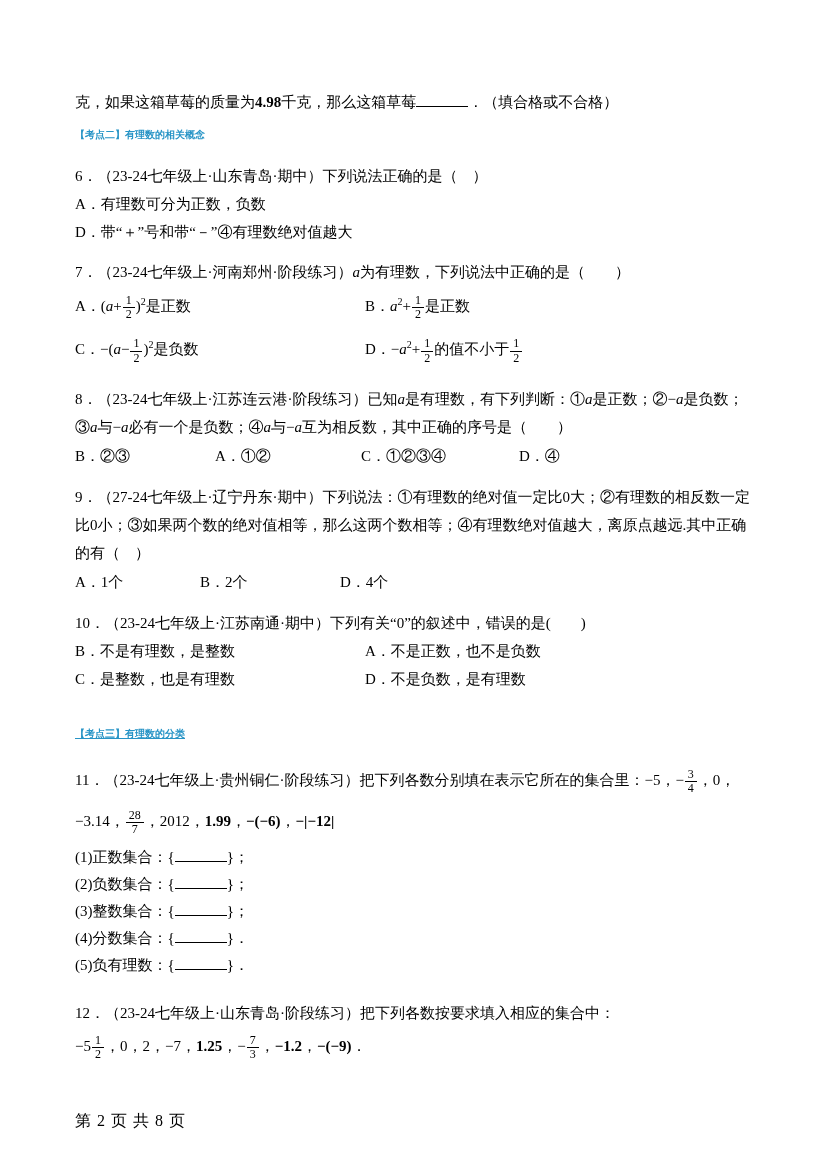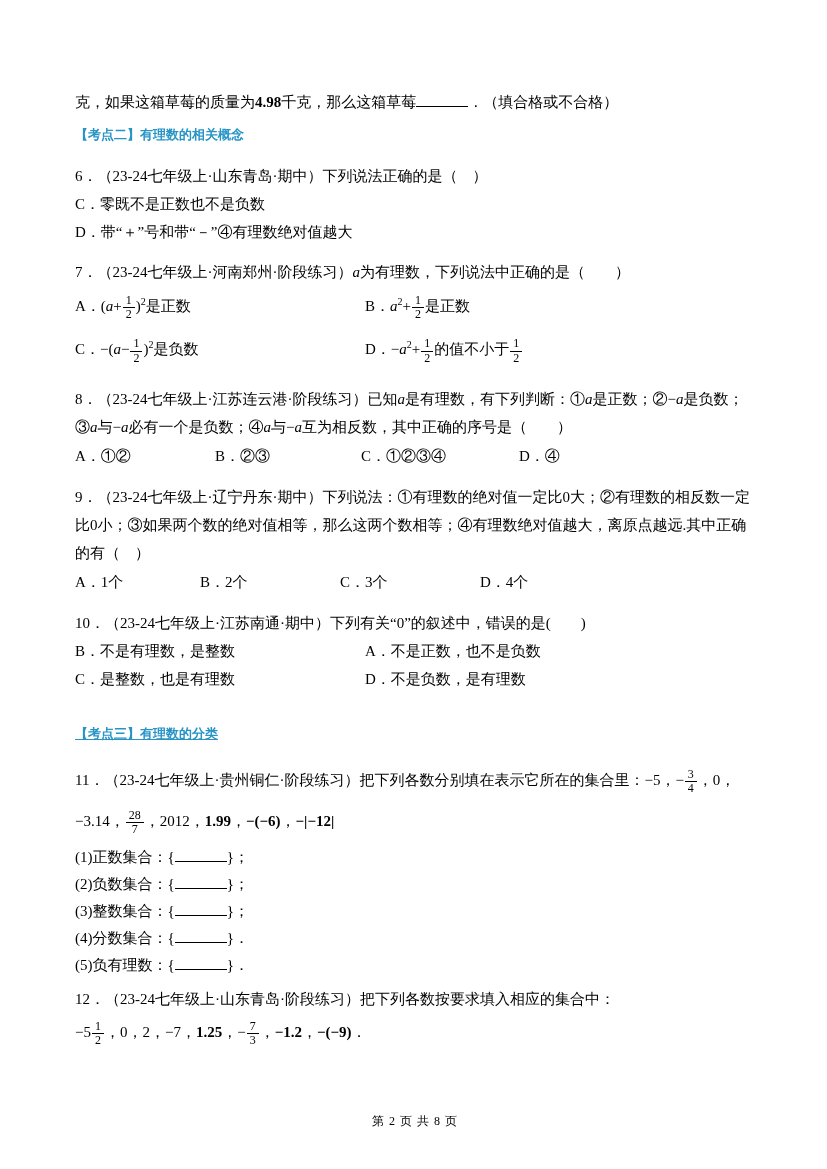"【考点二】有理数的相关概念" .heading { font-size: 13px -> 10px }
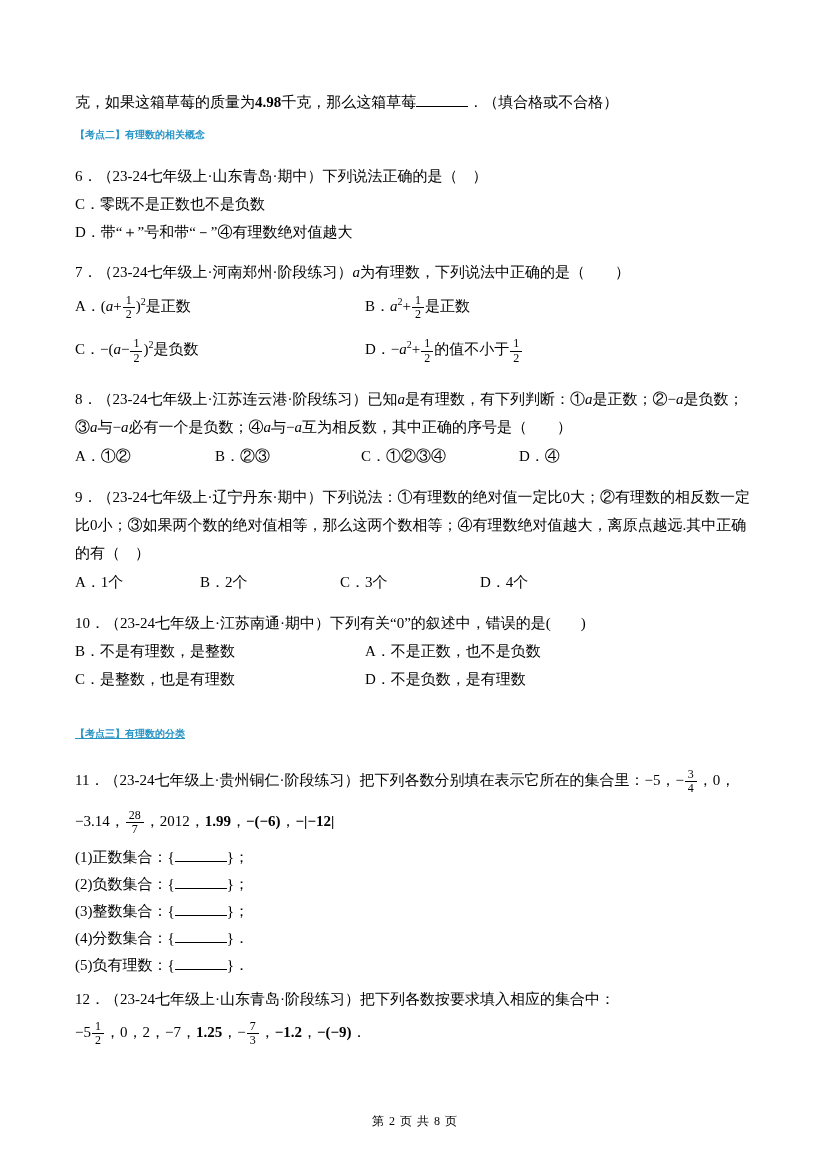"A．有理数可分为正数，负数" p.line { html: none -> <p>A．有理数可分为正数，负数</p> }
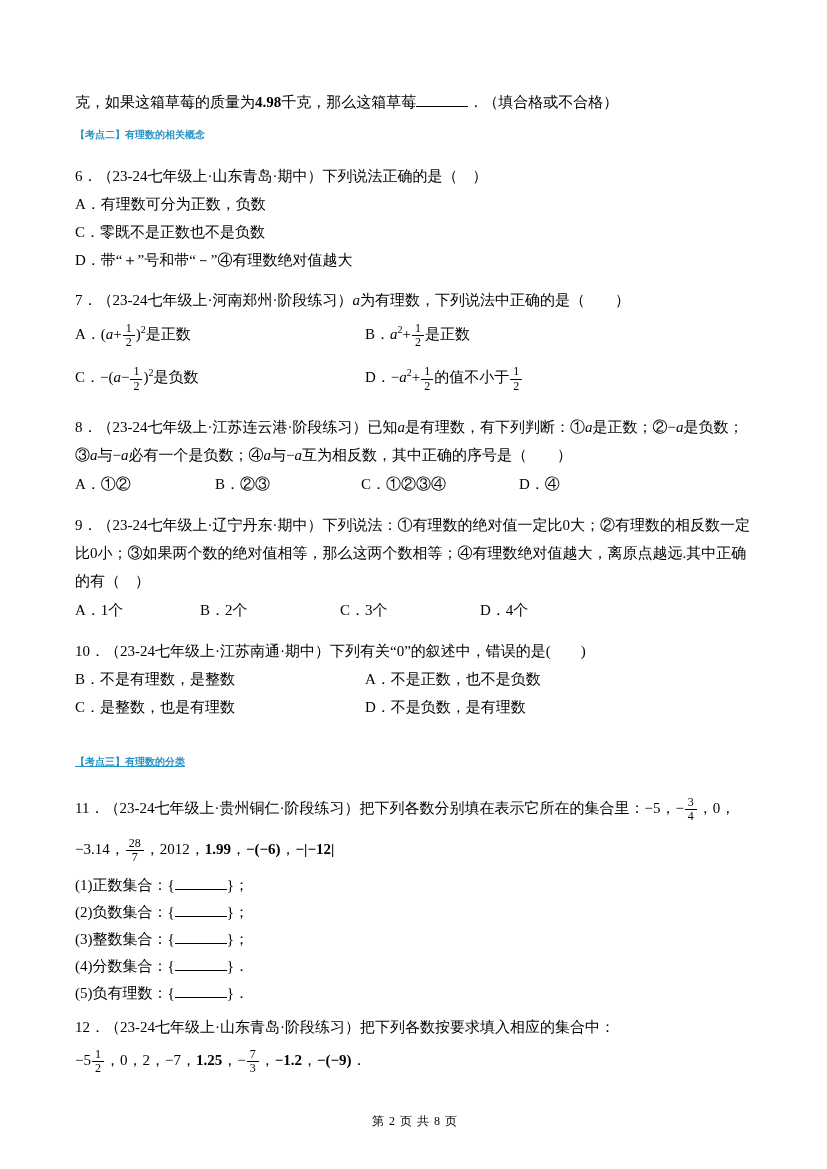"C．零既不是正数也不是负数" p.line { html: <p>C．零既不是正数也不是负数</p> -> none }
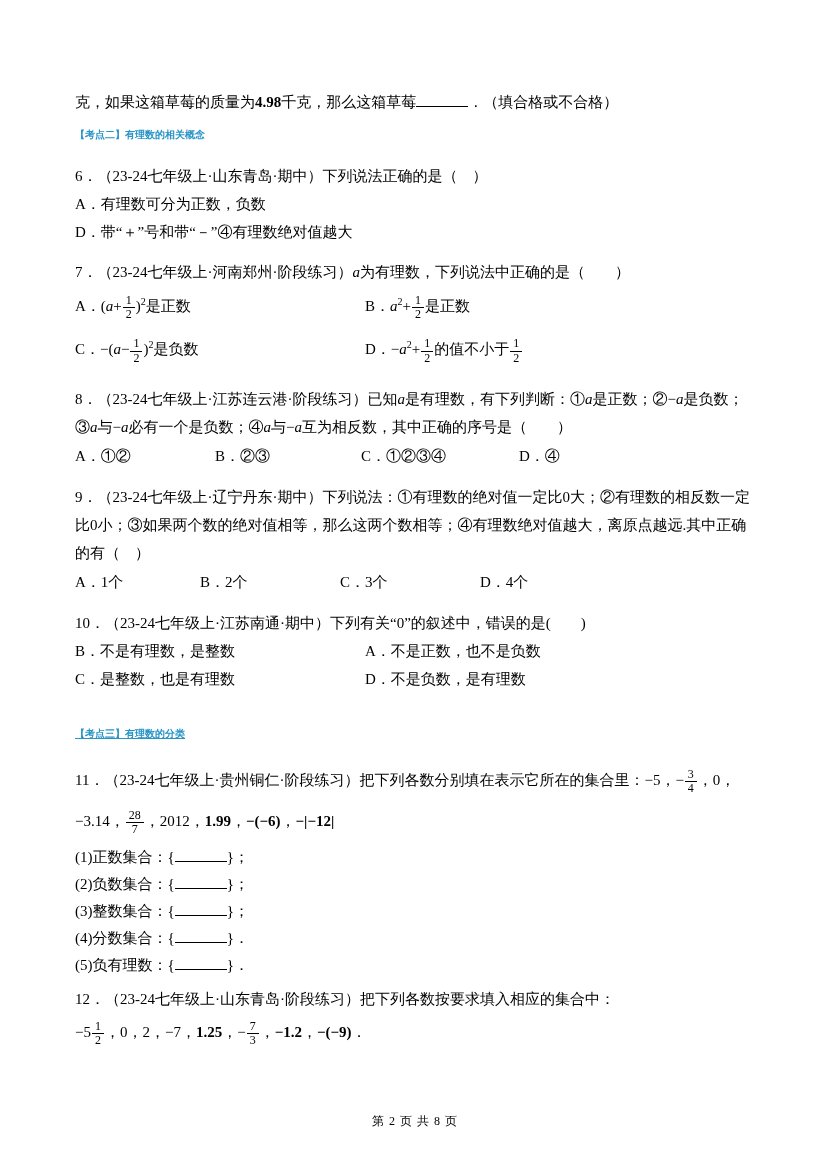"A．①②" span { order: before "B．②③" -> after "B．②③" }
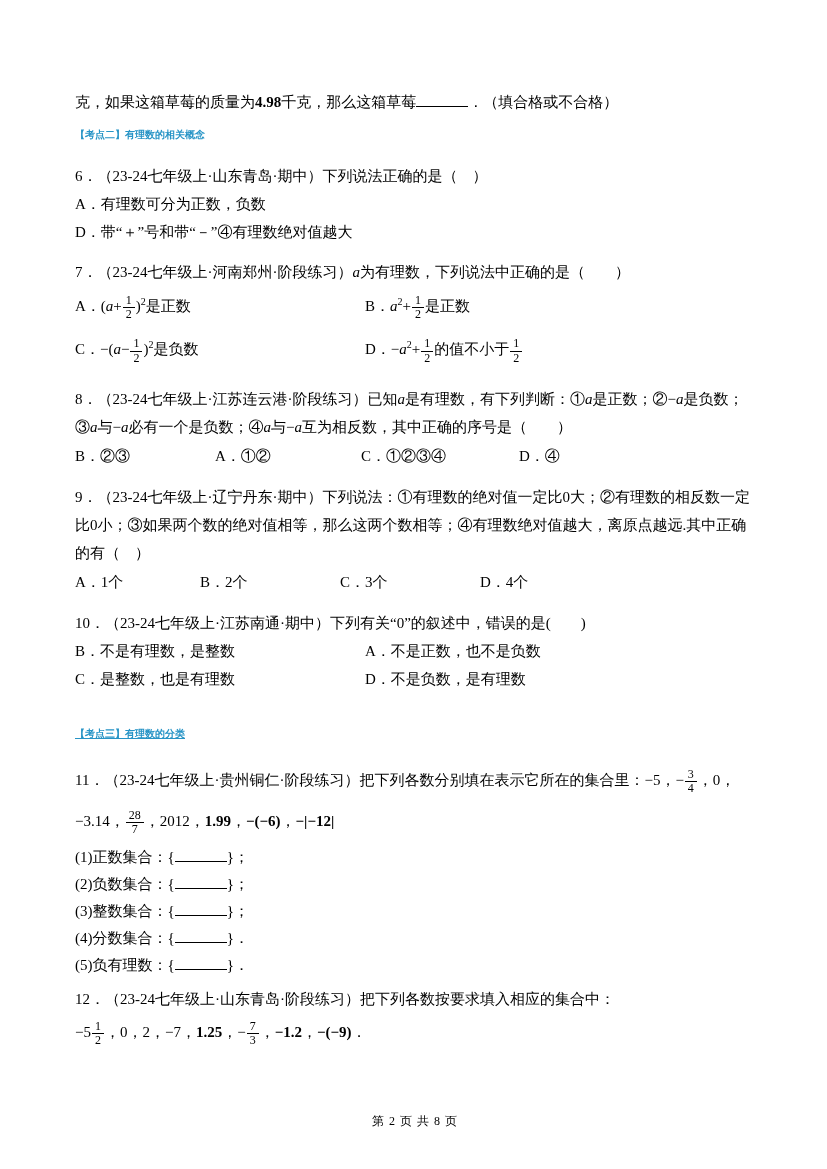"9．（23-24七年级上·辽宁丹东·期中）下列说法：①有理数的绝对值一定比0大；" p.line { text: 23-24 -> 27-24 }
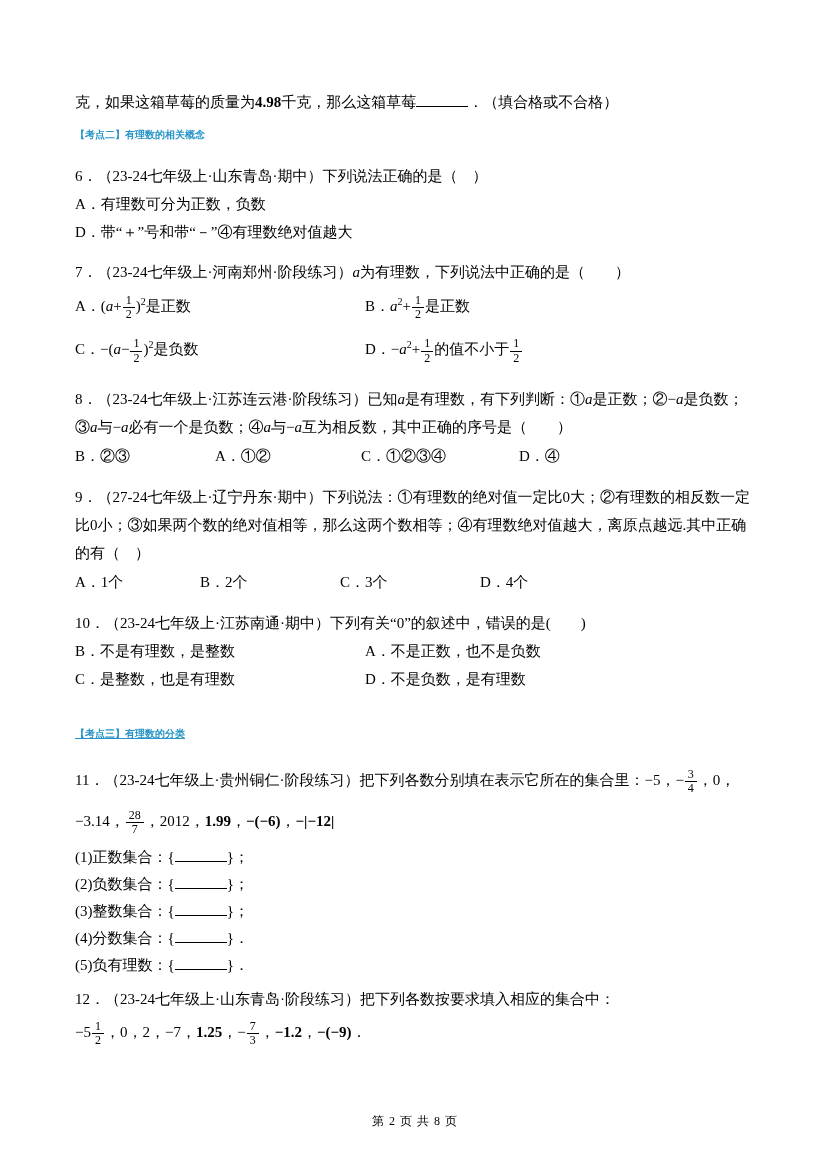"C．3个" span { html: <span>C．3个</span> -> none }
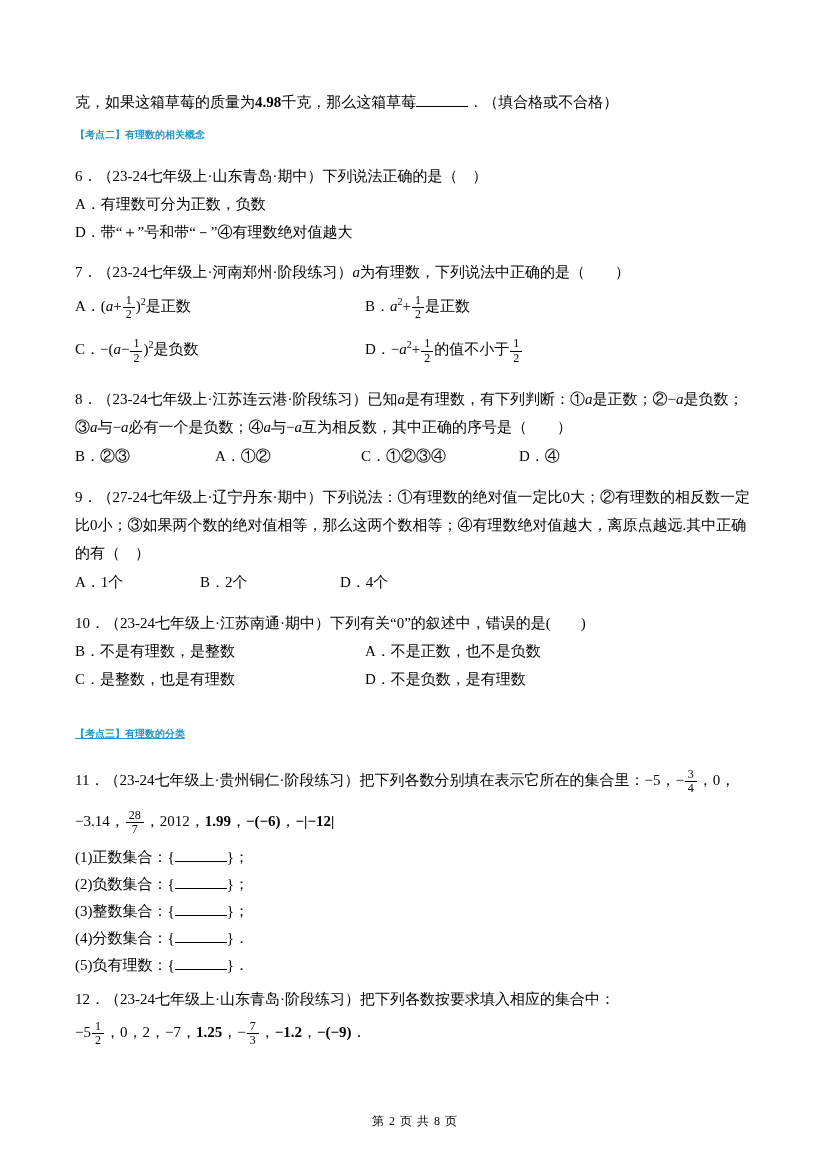"12．（23-24七年级上·山东青岛·阶段练习）把下列各数按要求填入相应的集合中" .mt6 { margin-top: 6px -> 20px }
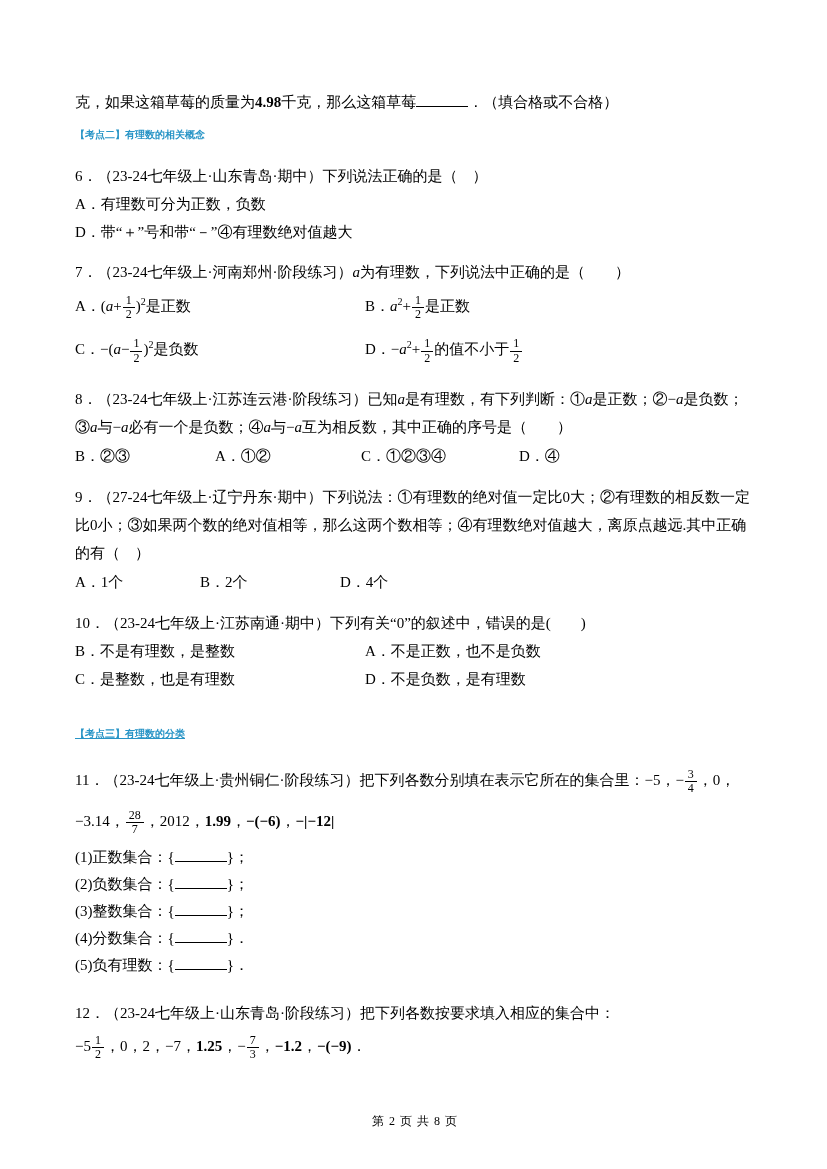"第 2 页 共 8" .footer { font-size: 12px -> 16px; text-align: center -> none }
